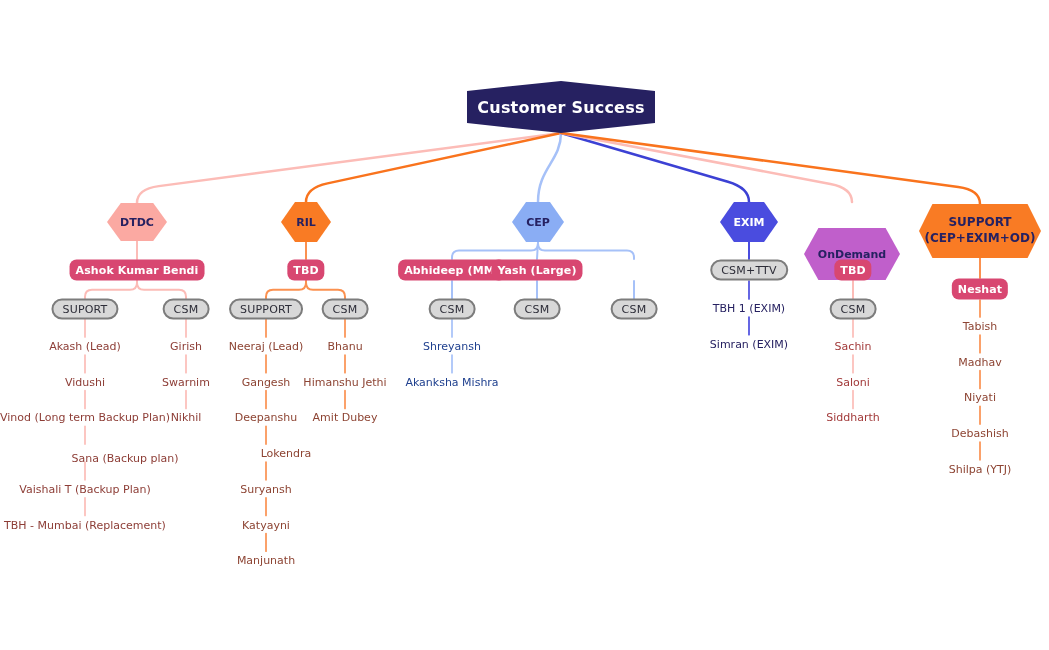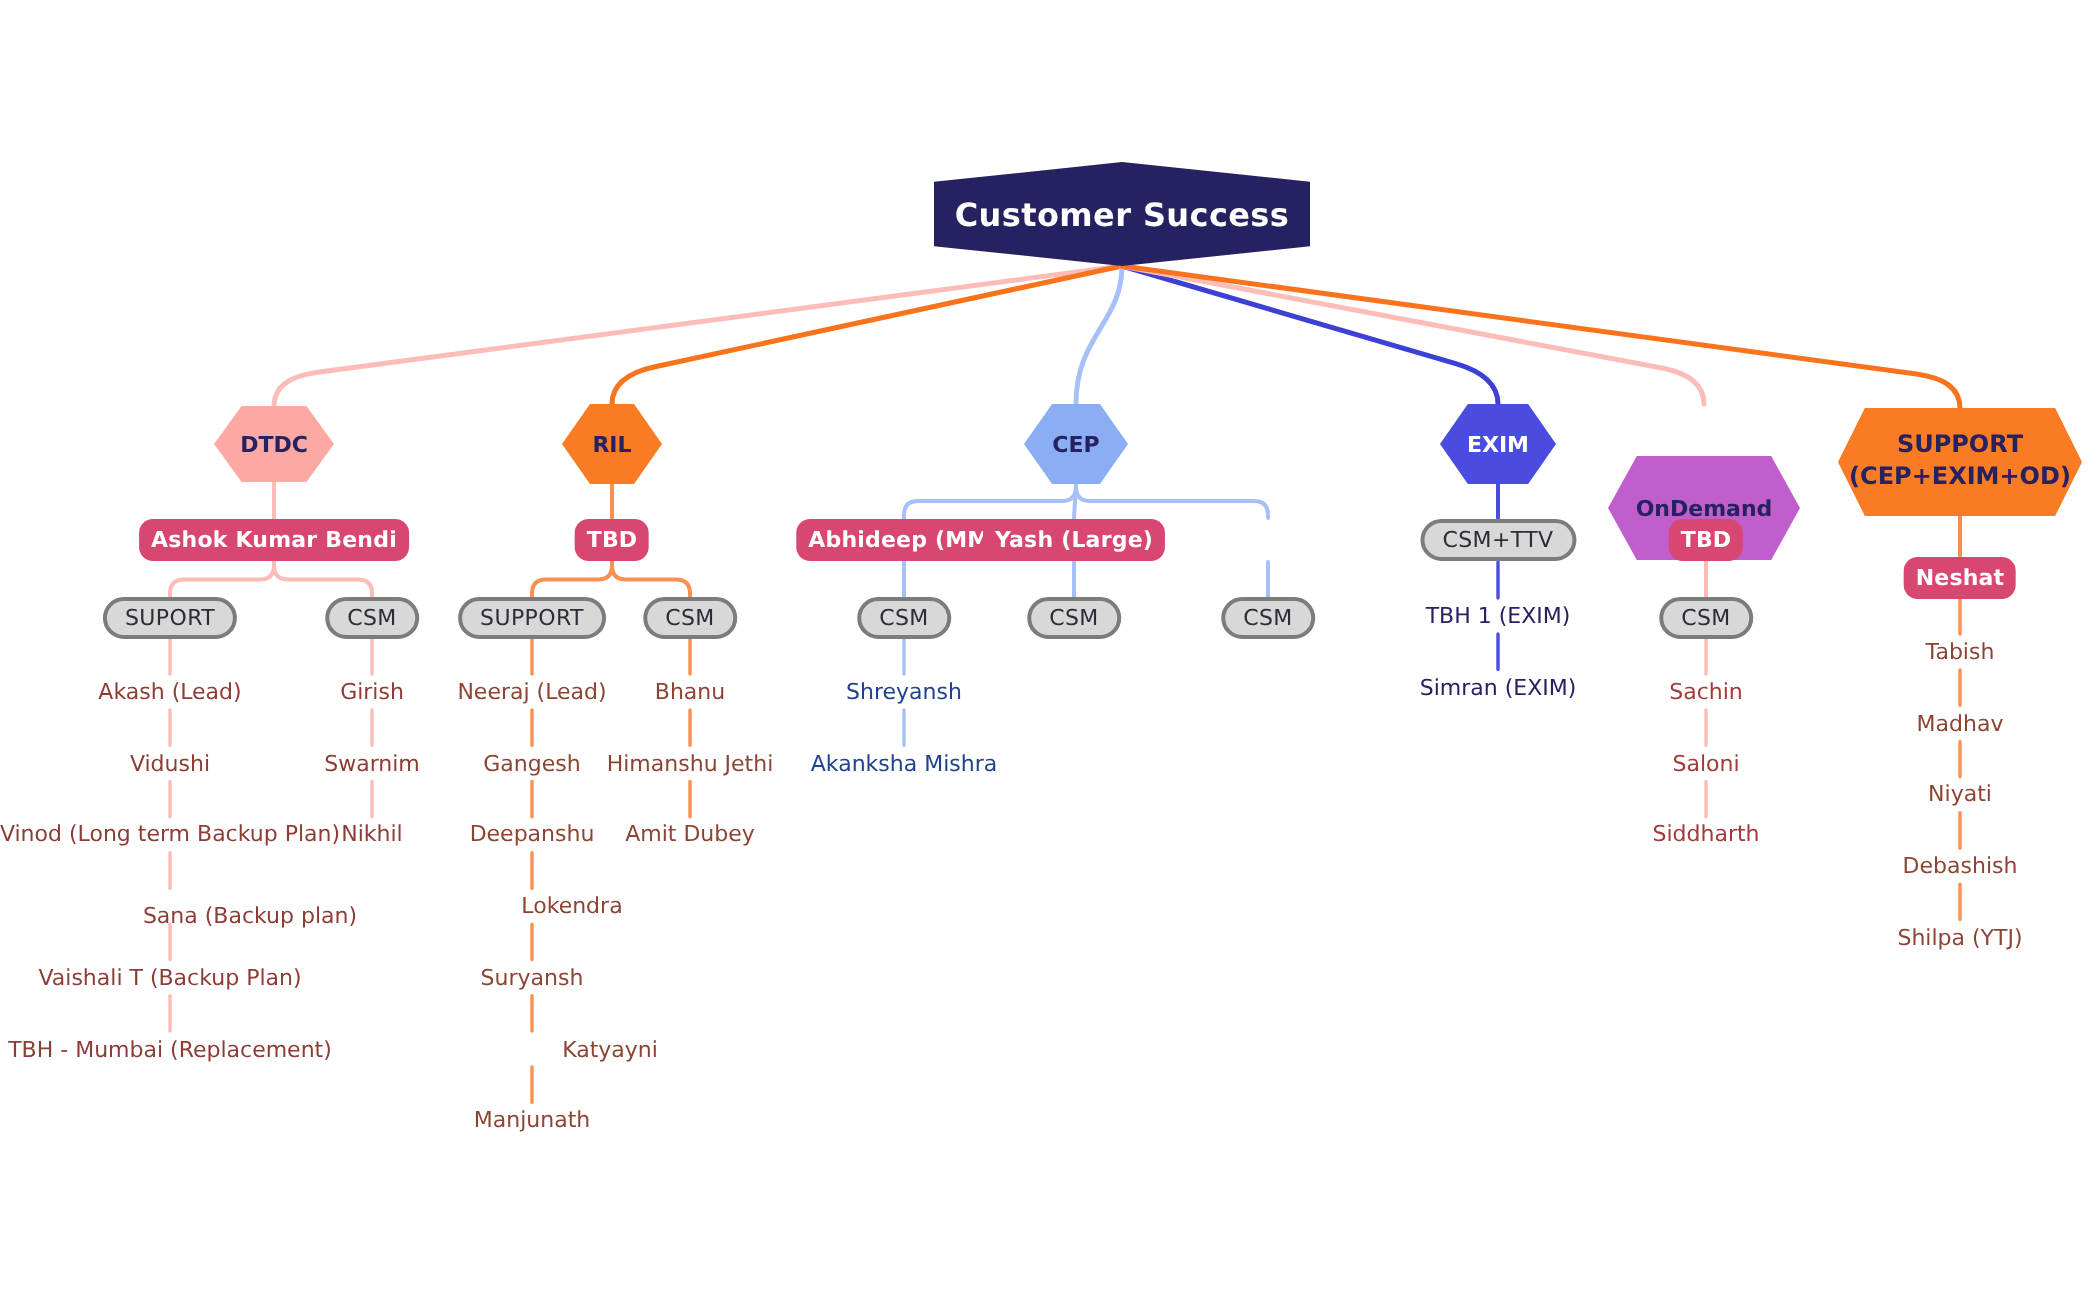"Katyayni" div.node { margin-left: 39px -> none }
